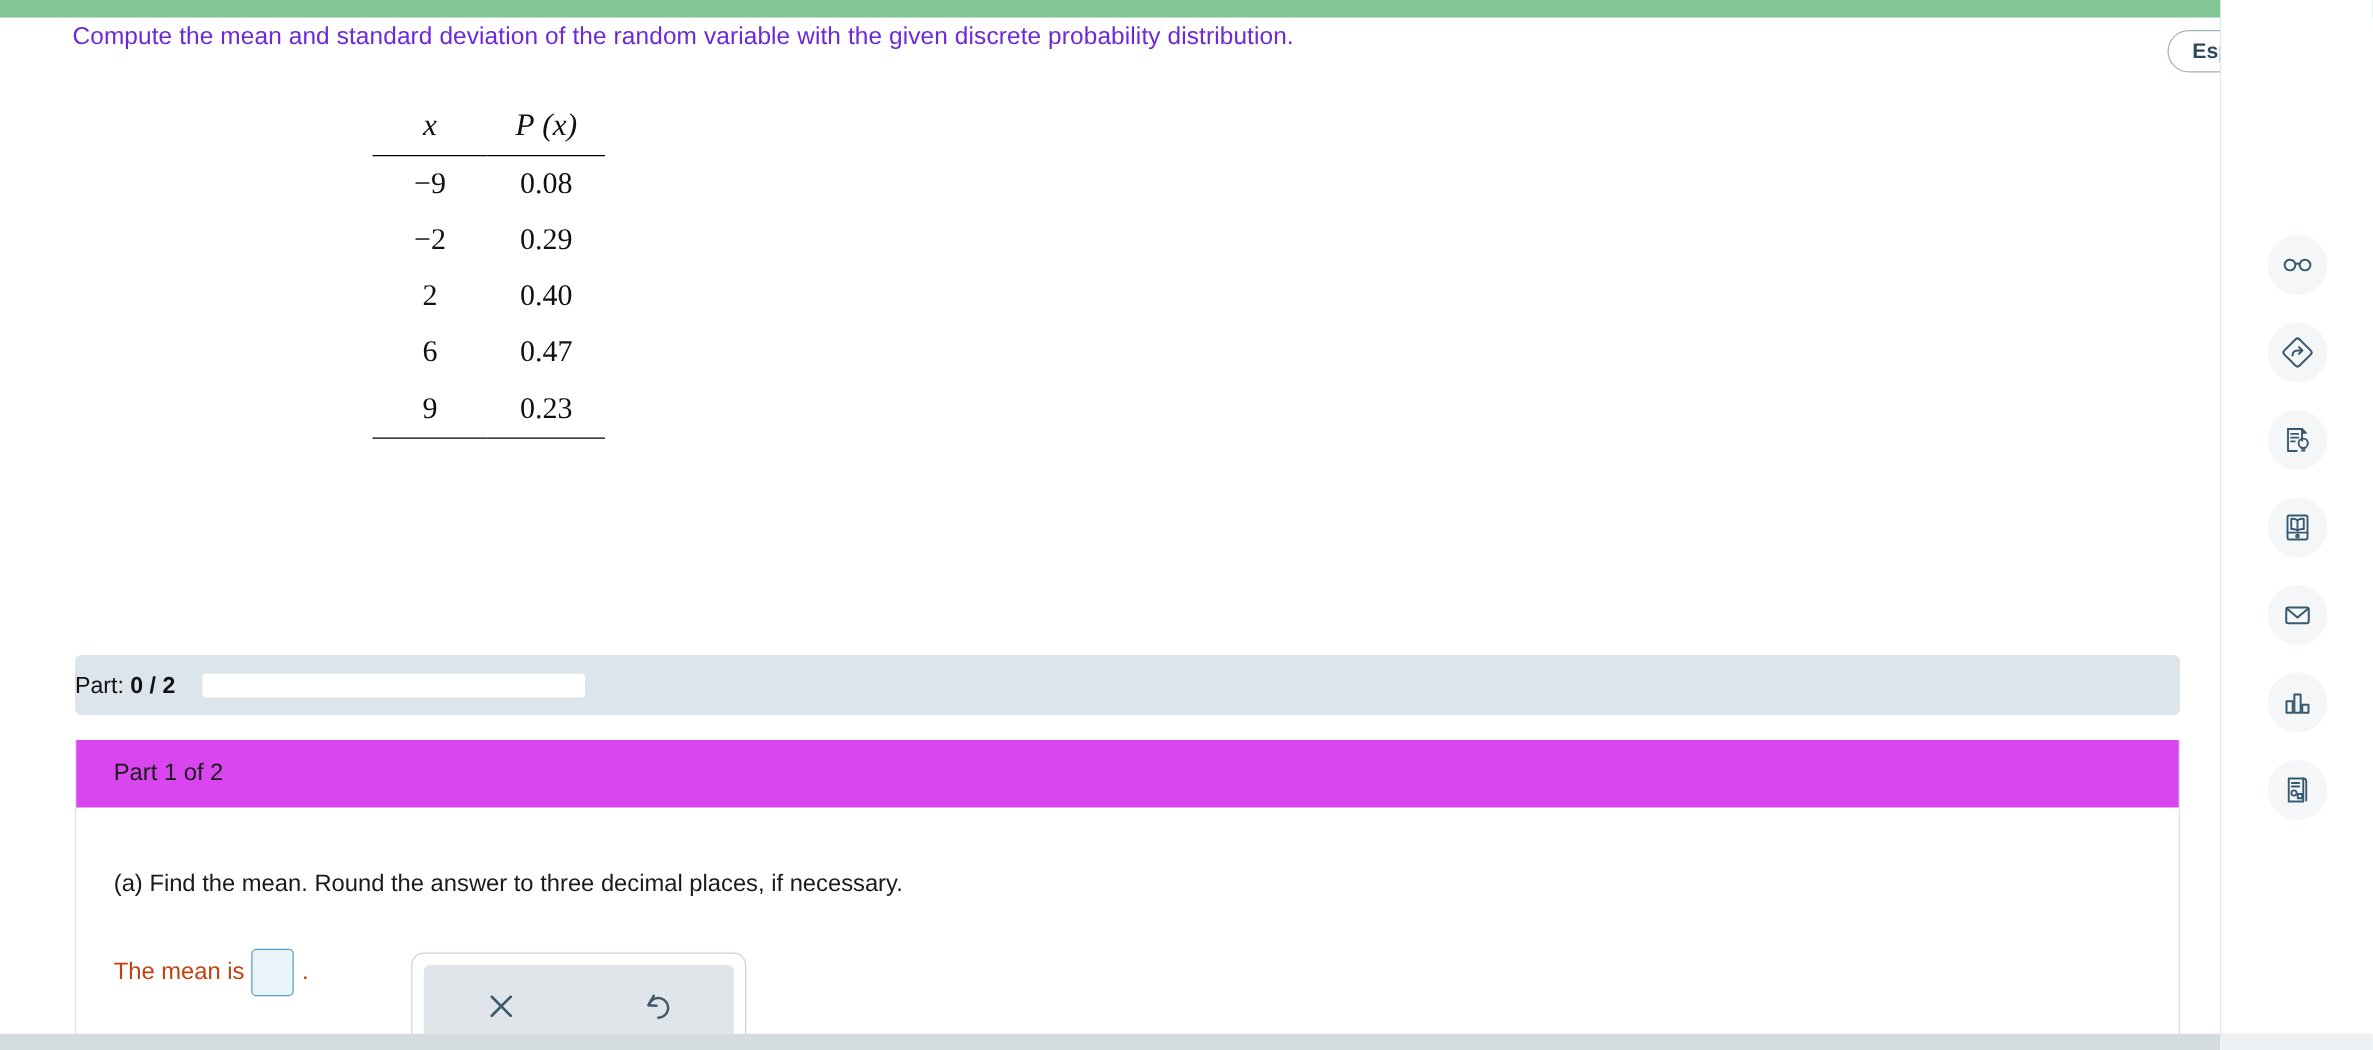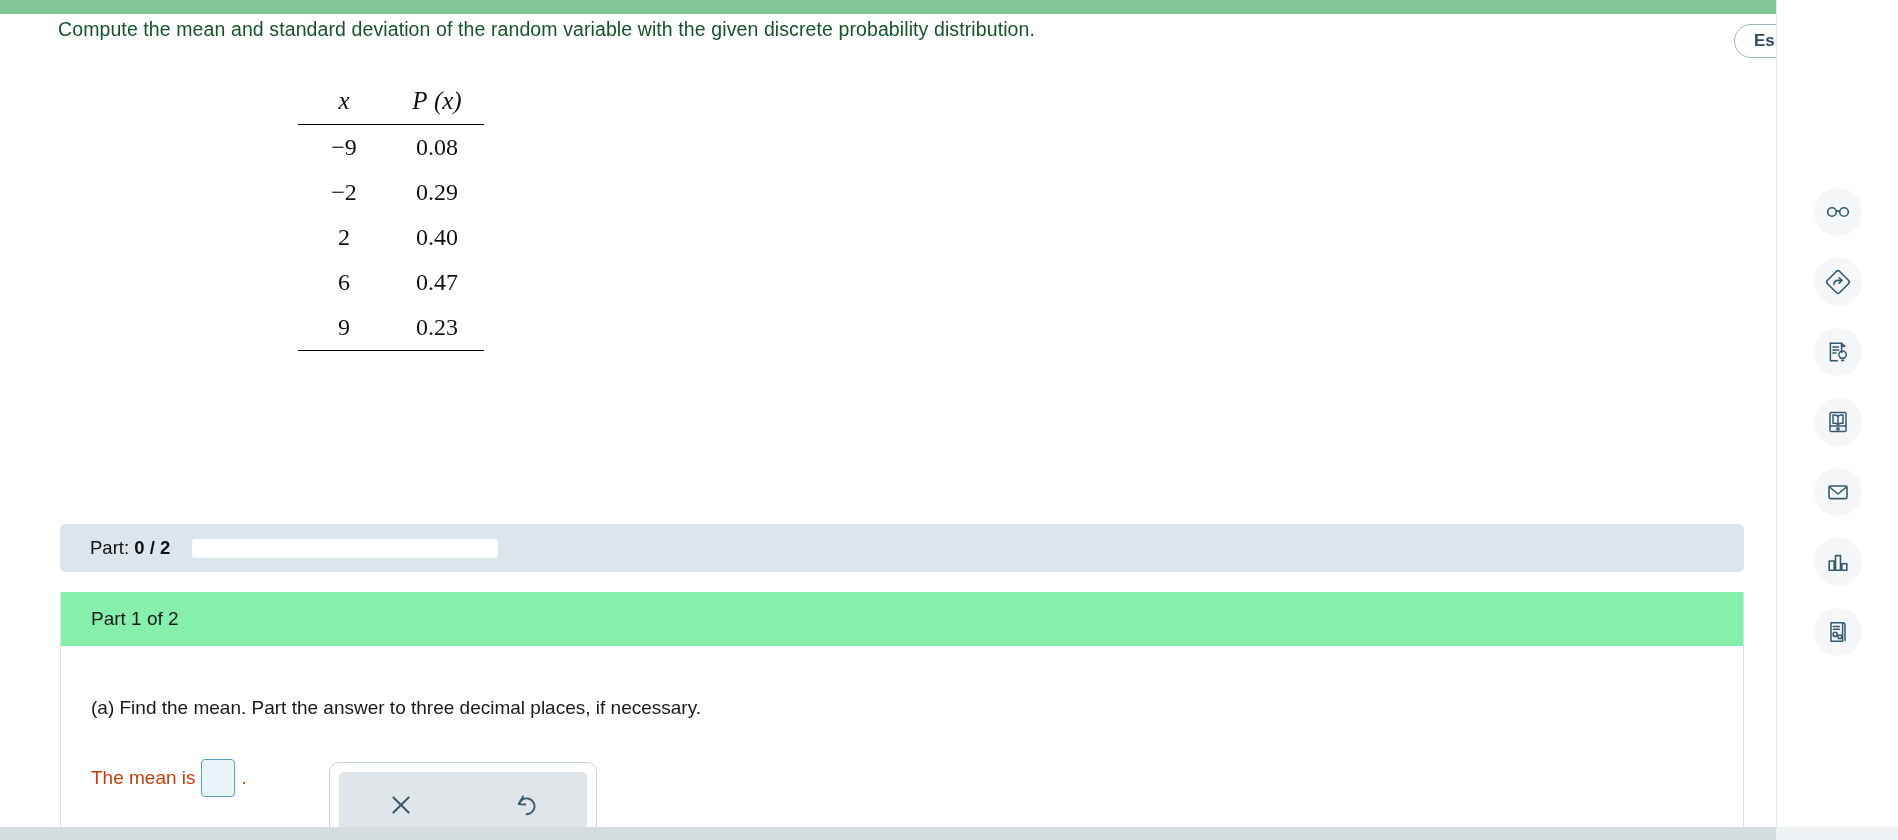"Compute the mean and standard" .prompt { color: #14532d -> #6d28d9 }
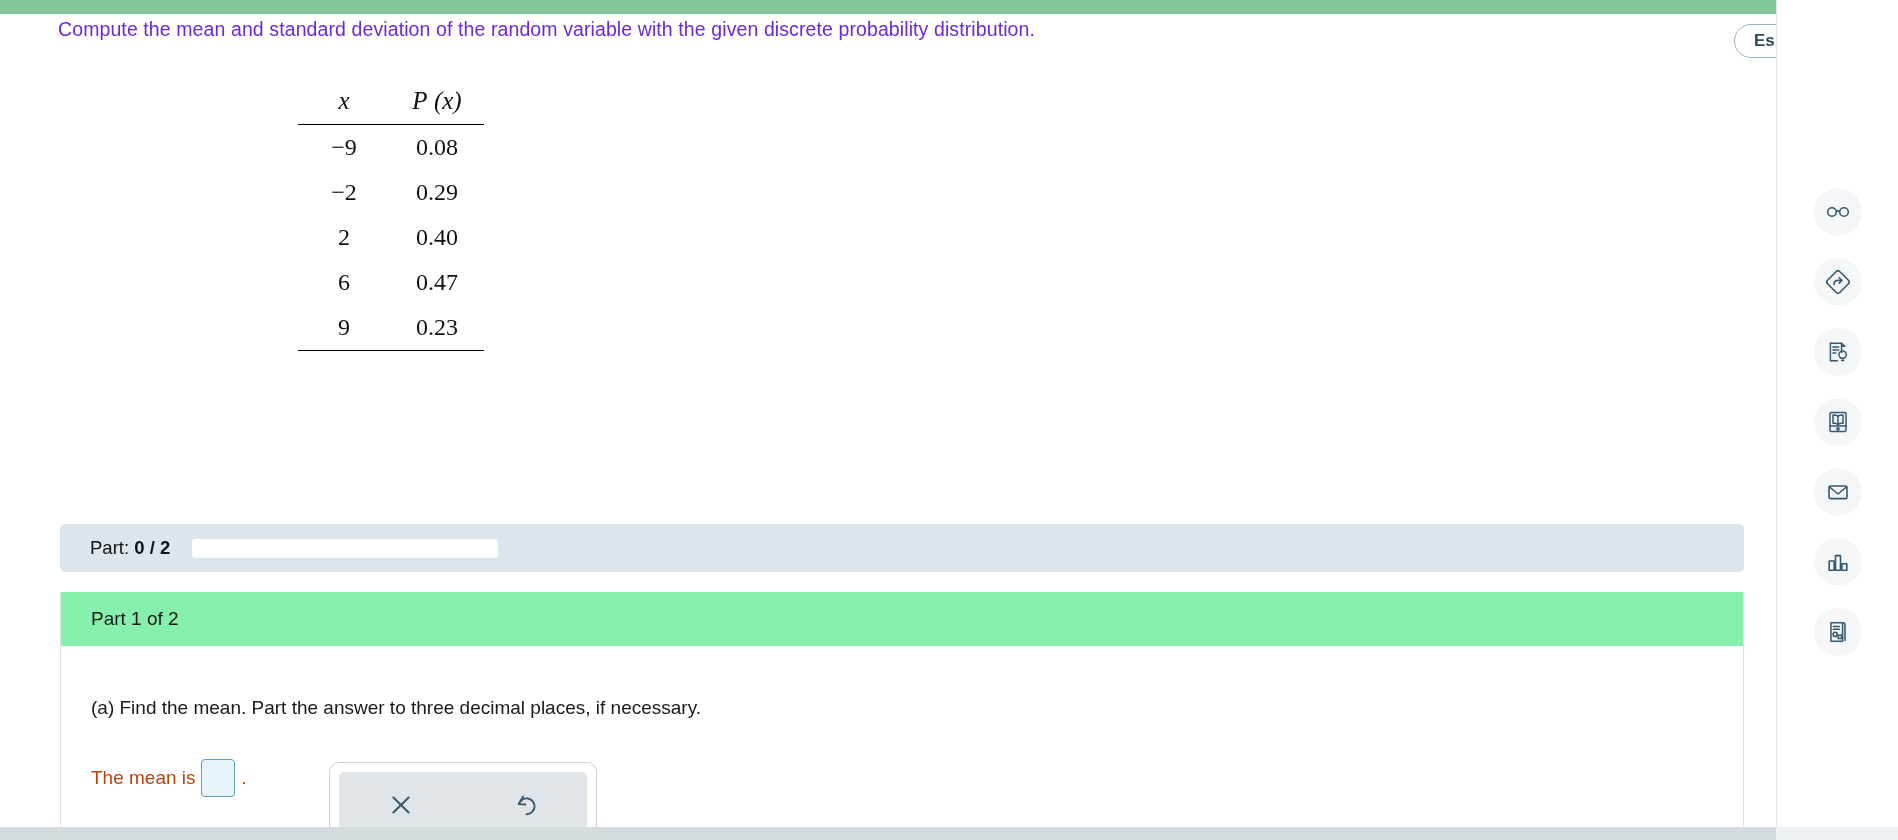"Part: 0 / 2" .part-progress .label { margin-left: 30px -> none }
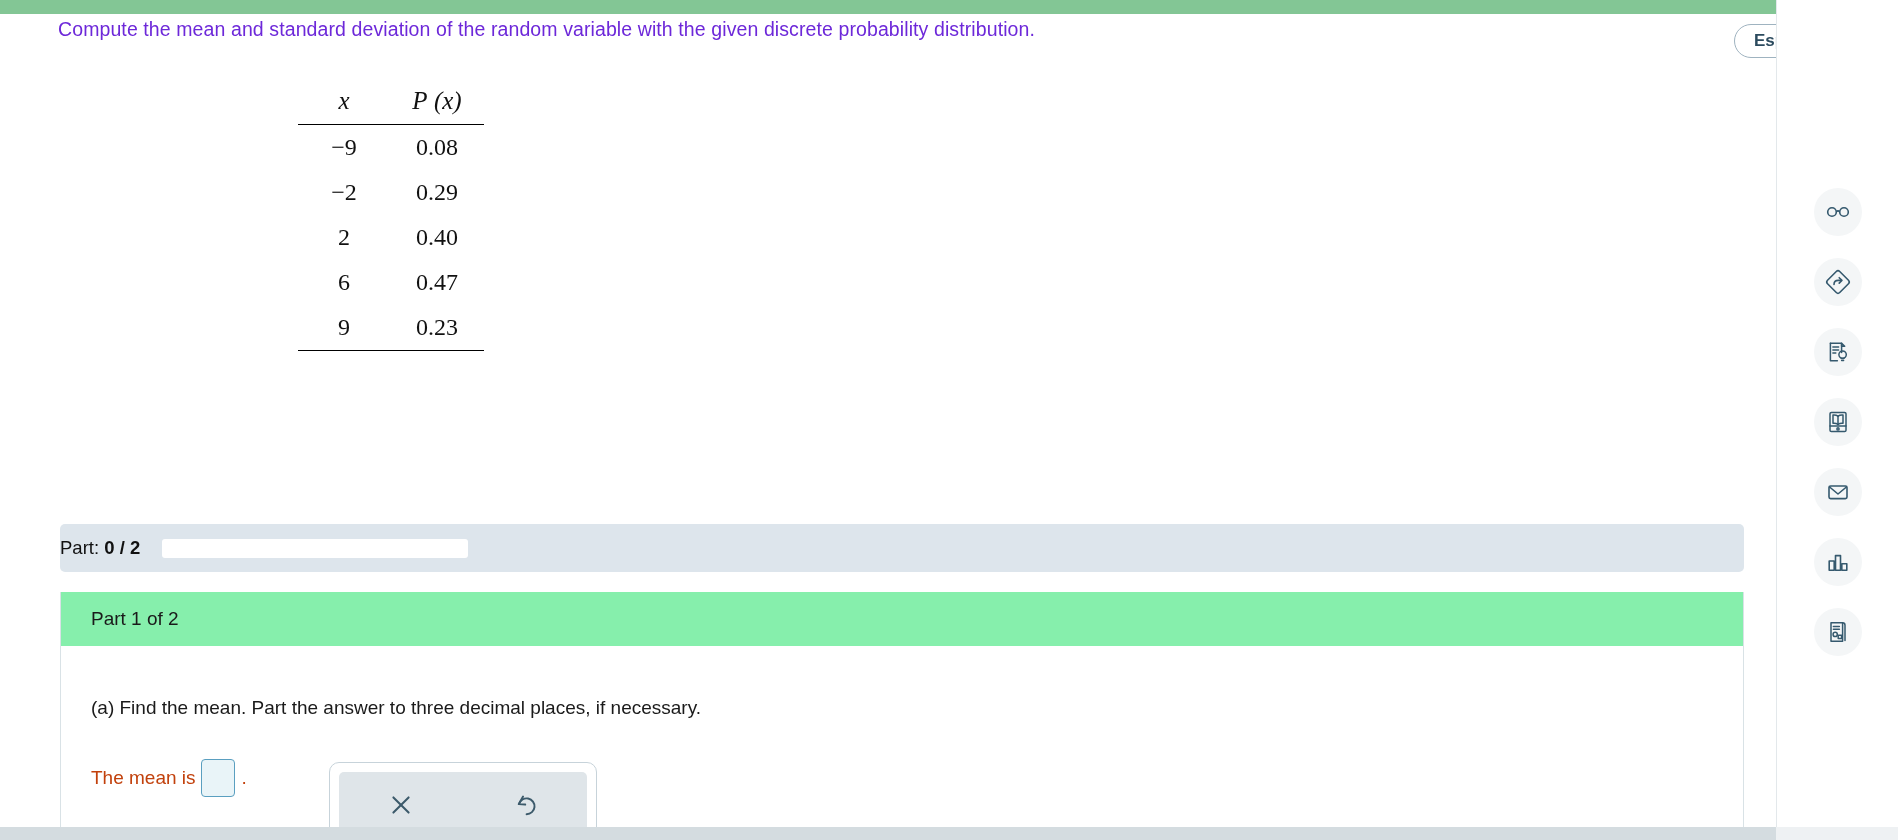"Part 1 of 2" .part-card-header { background: #86efac -> #d946ef }
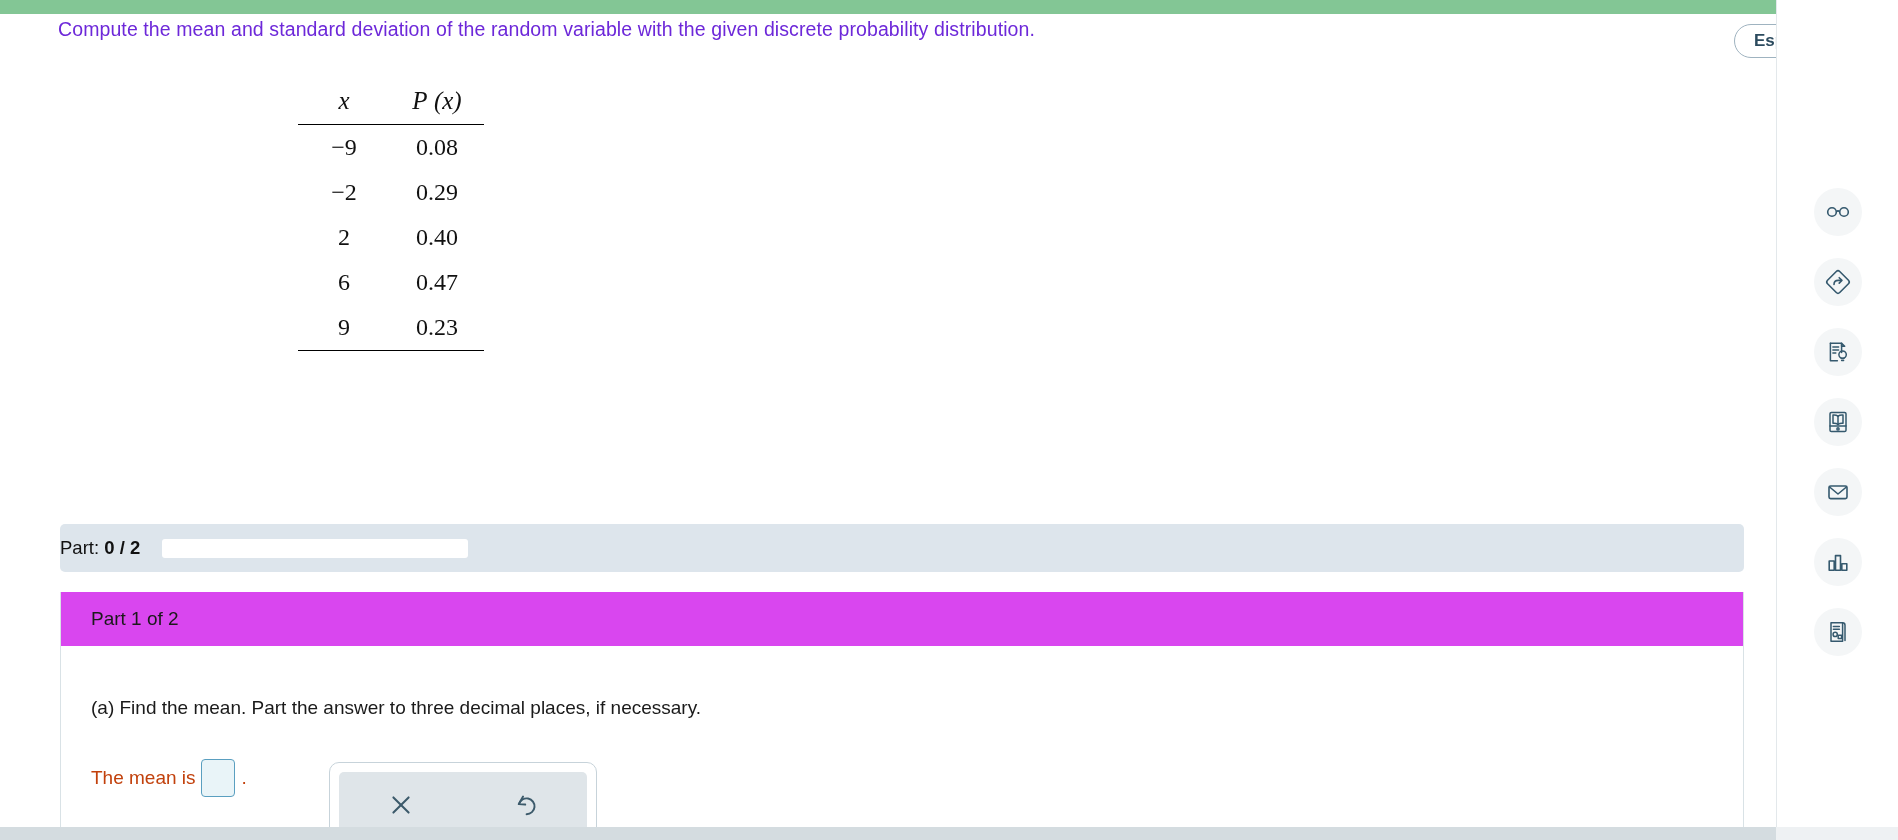"(a) Find the mean. Part" div.question-a { text: Part -> Round }
